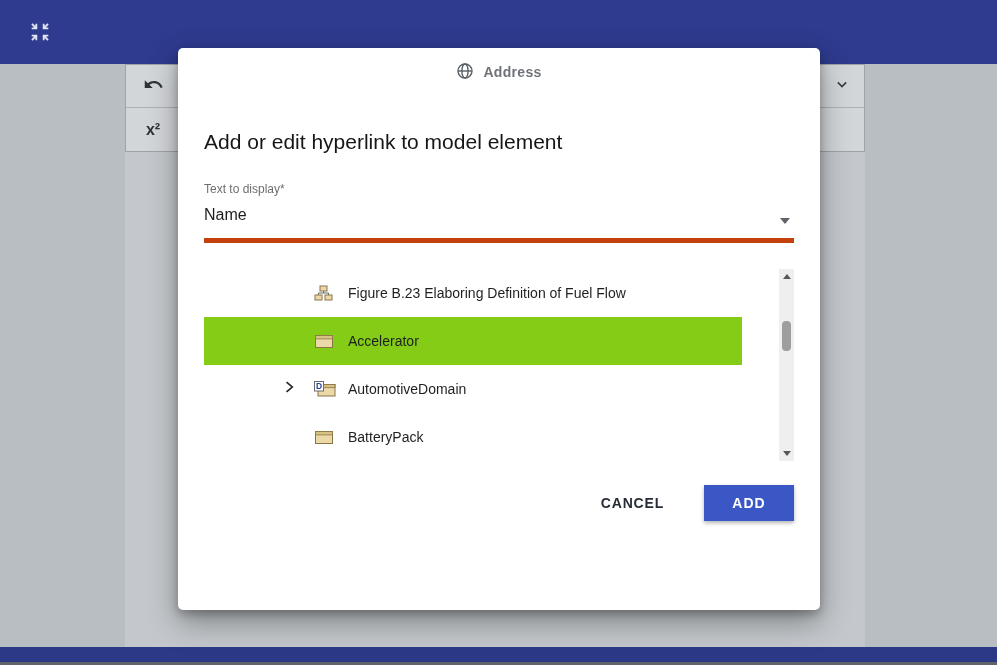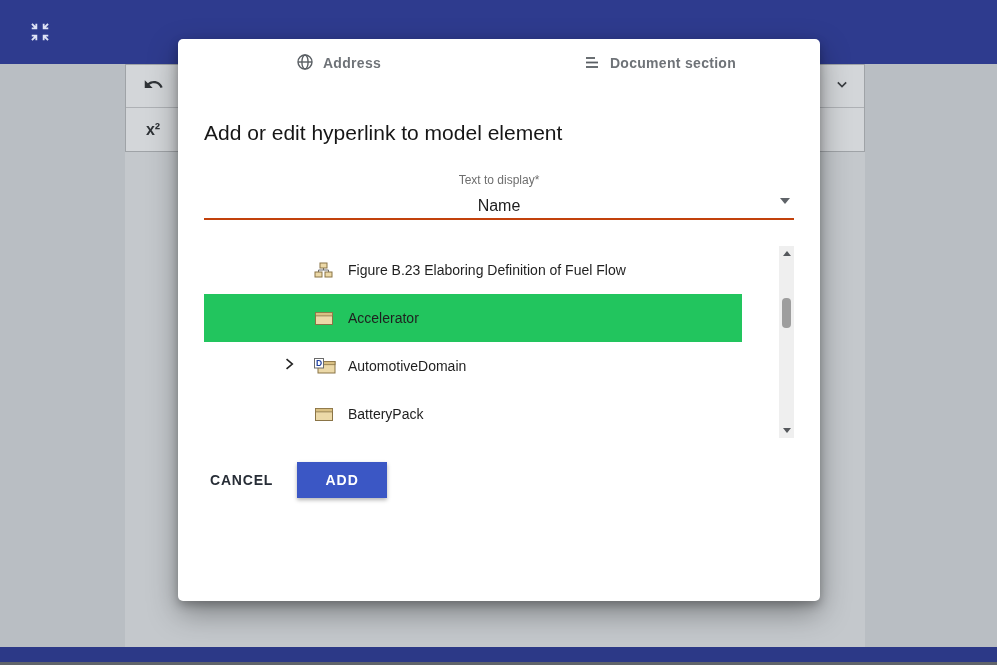"Address" .dialog { top: 39px -> 48px }
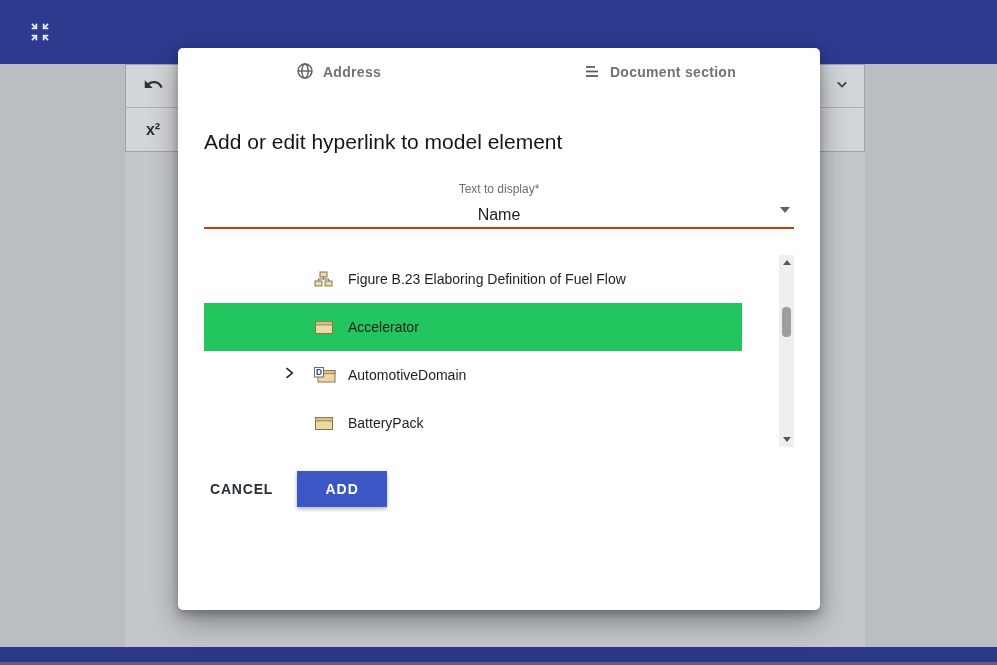"Document section" div.tab { html: <div> <span> <svg> <line></line> <line></line> <line></line> </svg> </span> <span>Document section</span> </div> -> none }
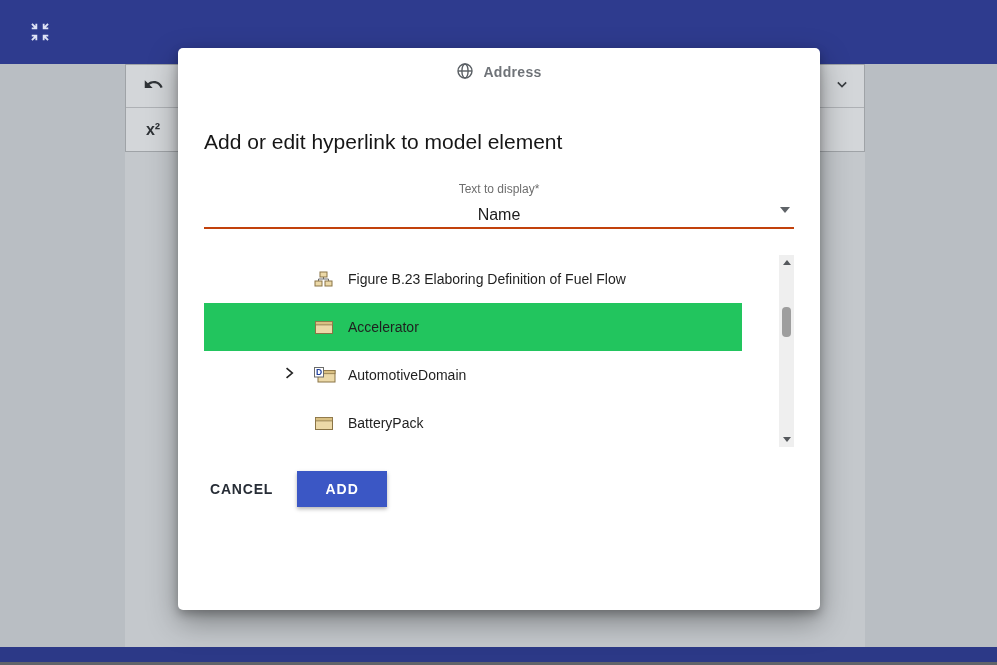"Text to display*" .field { border-bottom: 2px solid #c2410c -> 5px solid #c2410c; padding-bottom: 1px -> 12px; text-align: center -> none }
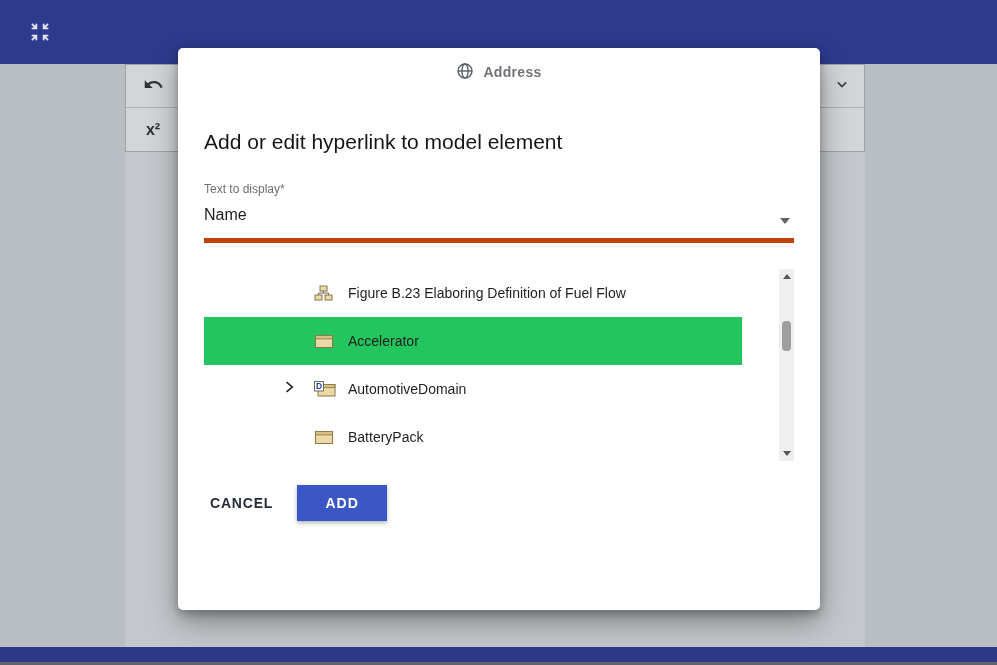"Accelerator" .tree-row.selected { background: #22c55e -> #84cc16 }
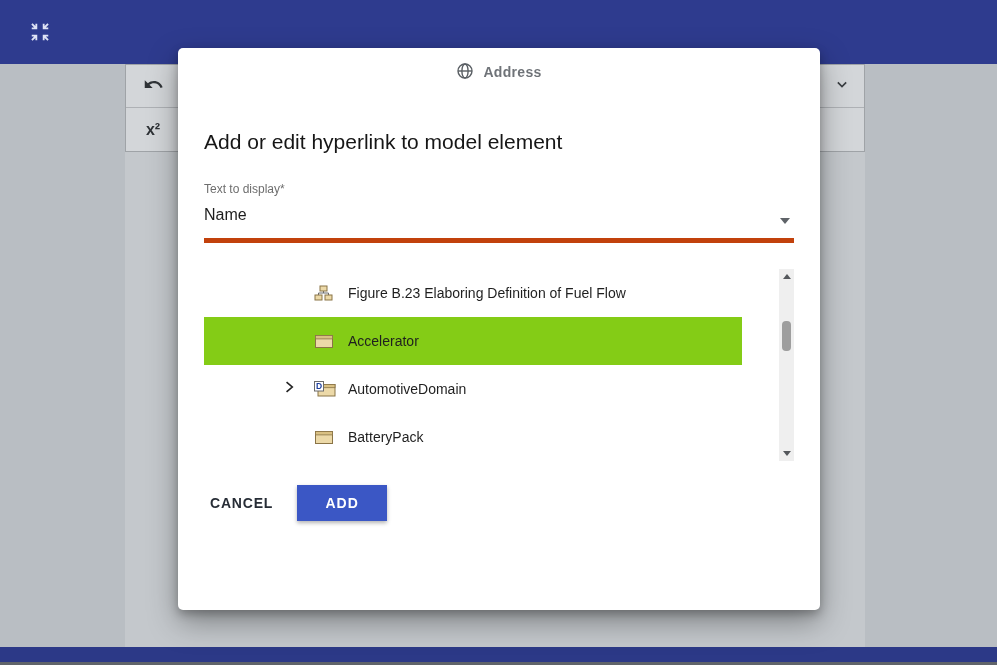"CANCEL" .actions { gap: 18px -> 34px; justify-content: none -> flex-end }
